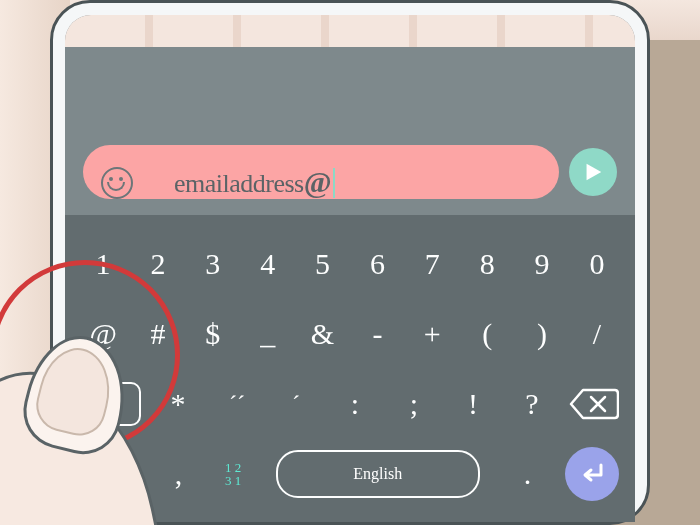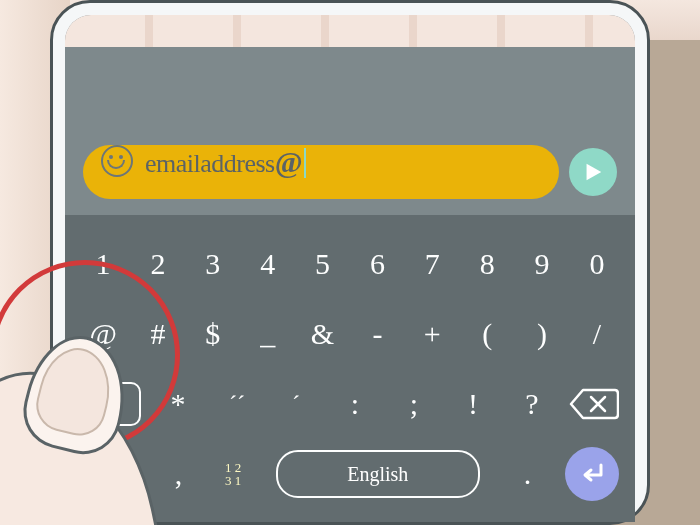"emailaddress@" .textfield { align-items: flex-start -> flex-end; background: #eab308 -> #fca5a5; gap: none -> 29px }
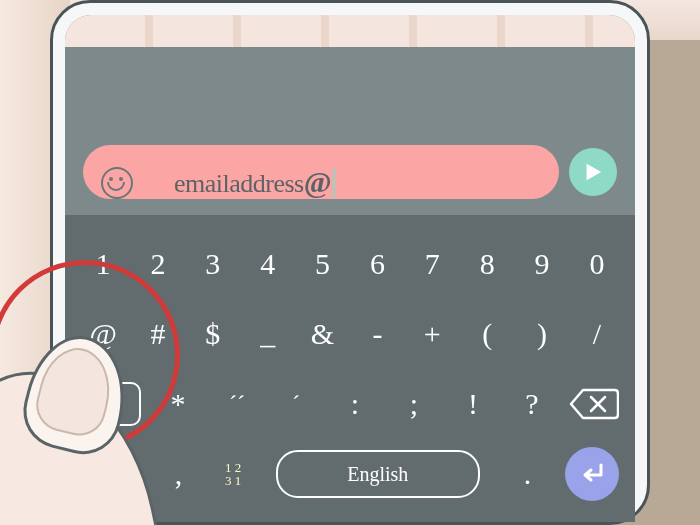"1 2" .numtoggle { color: #fef9c3 -> #5eead4 }
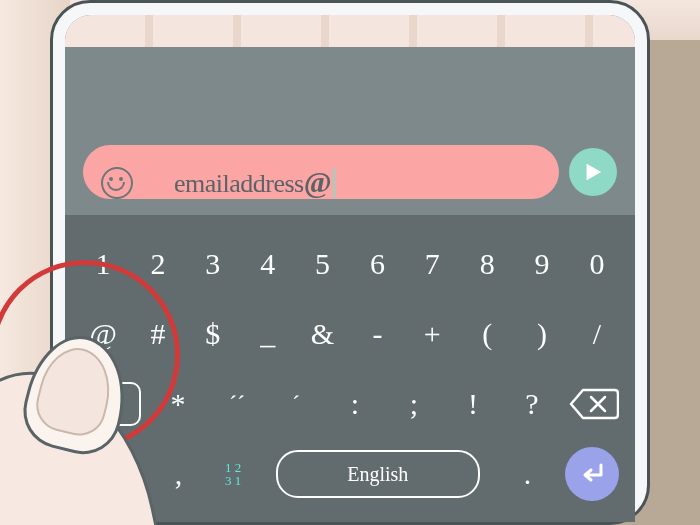"English" .spacebar { font-size: 20px -> 16px }
